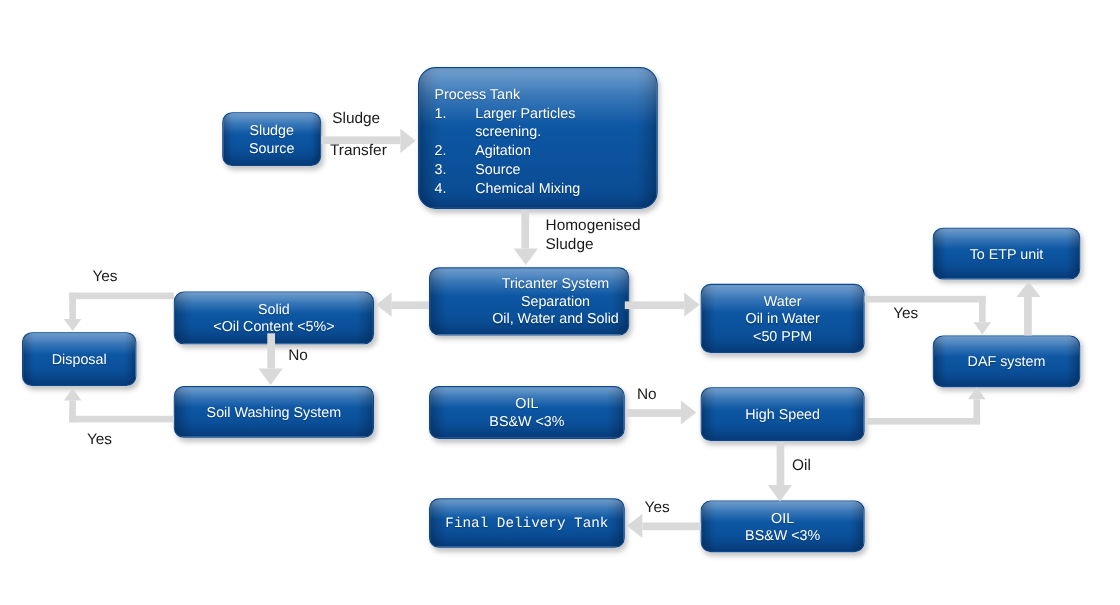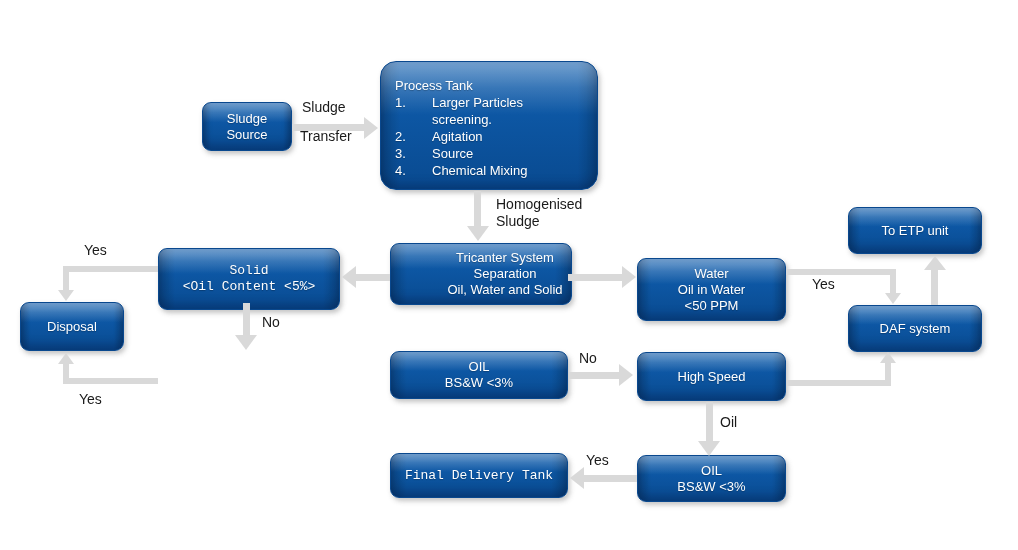"Solid" div.node { font-family: Liberation Mono, monospace -> none; height: 62px -> 48px; top: 248px -> 265px }
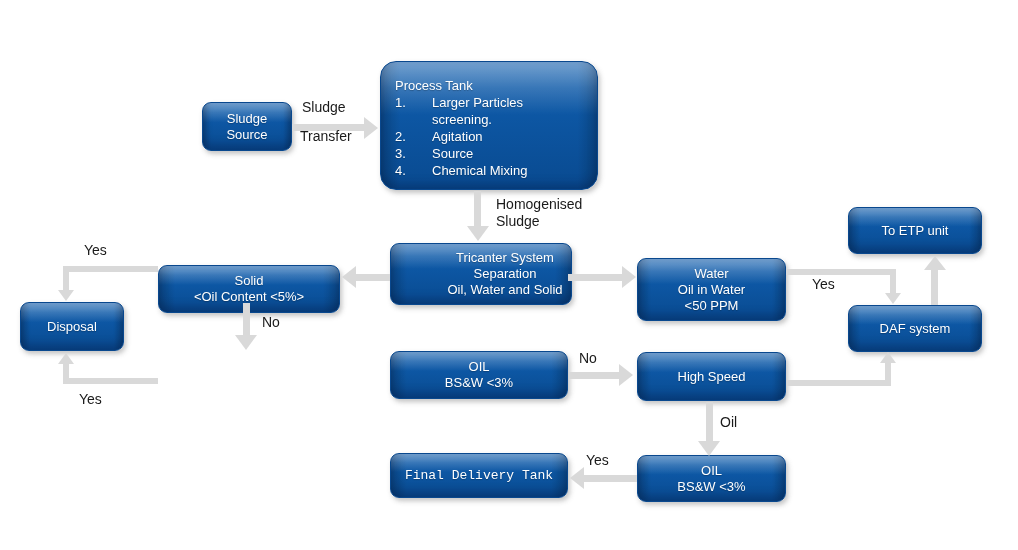"Soil Washing System" div.node { html: none -> <div> <div>Soil Washing System</div> </div> }
